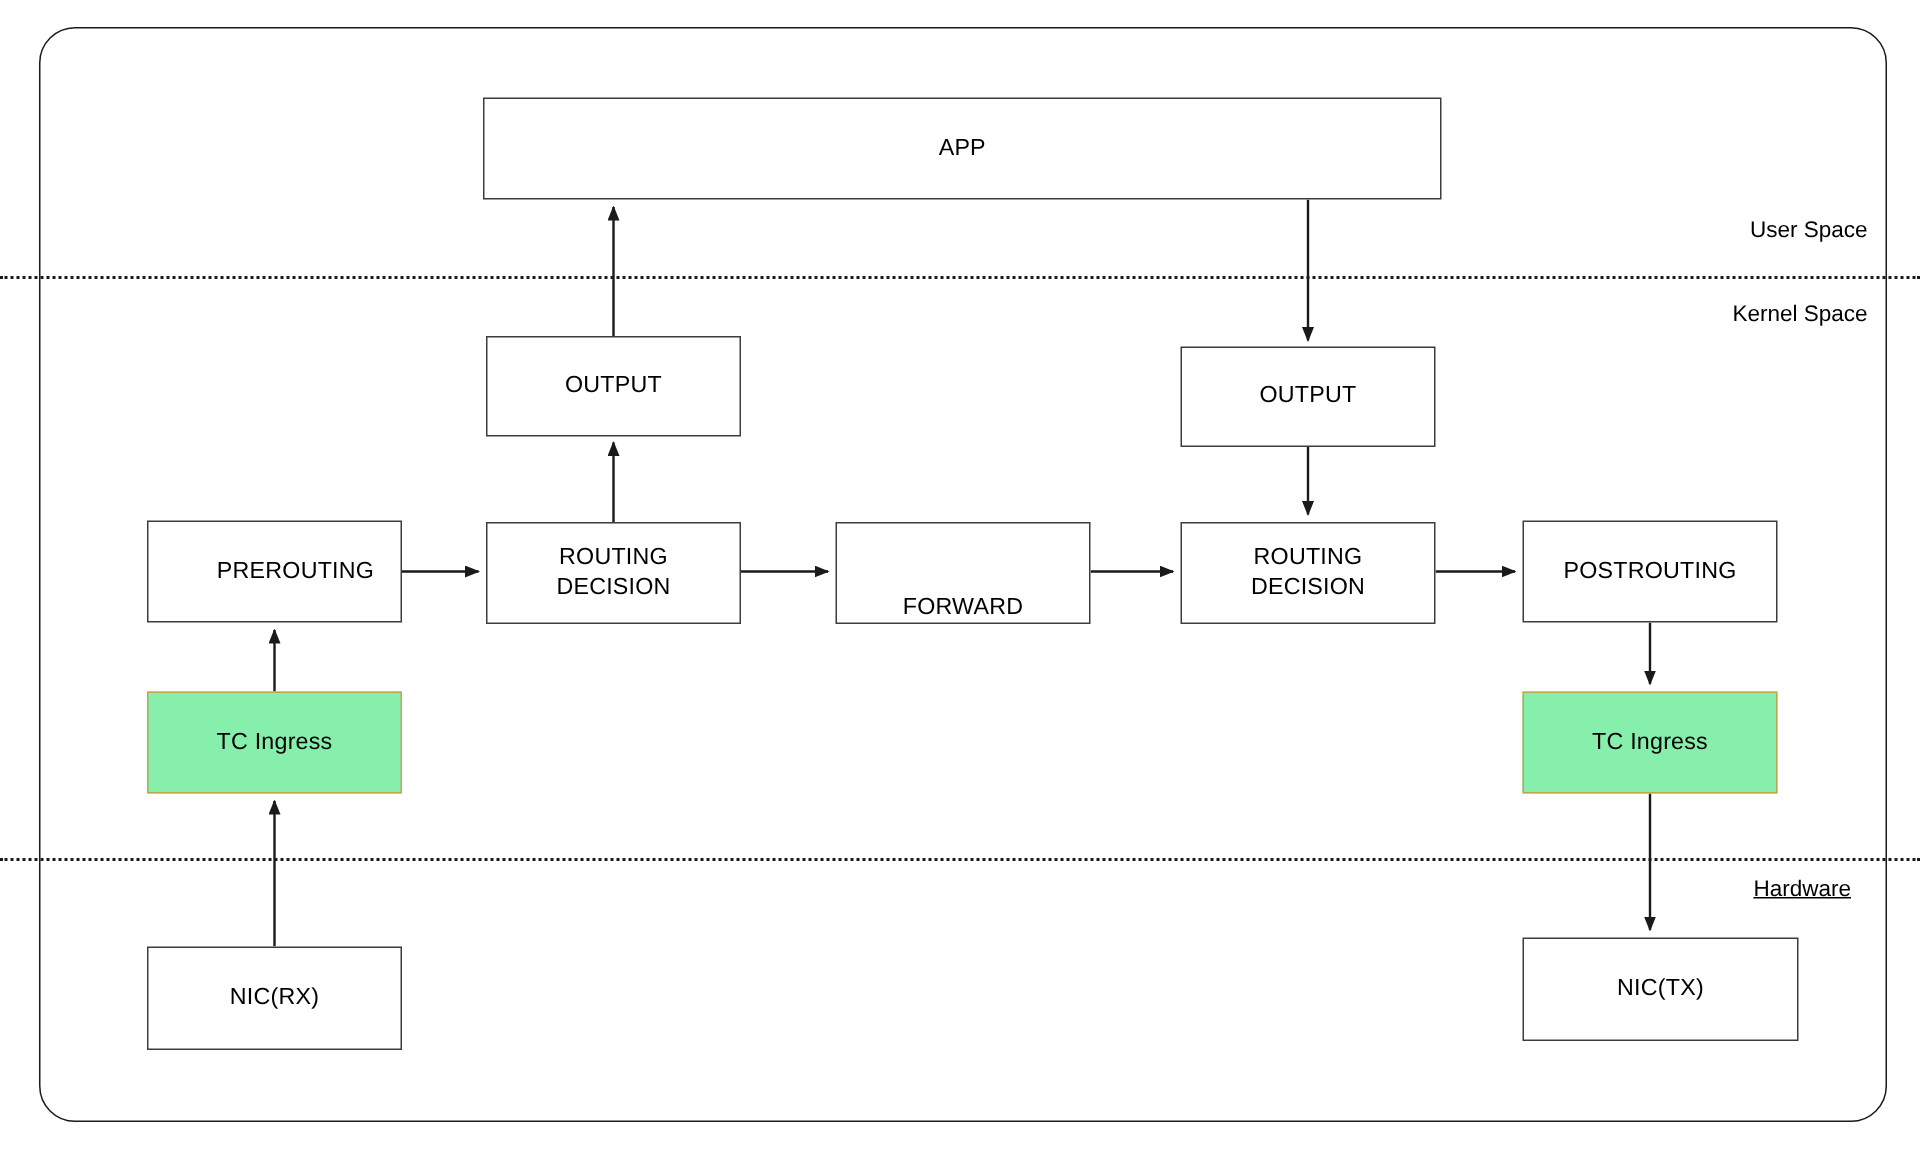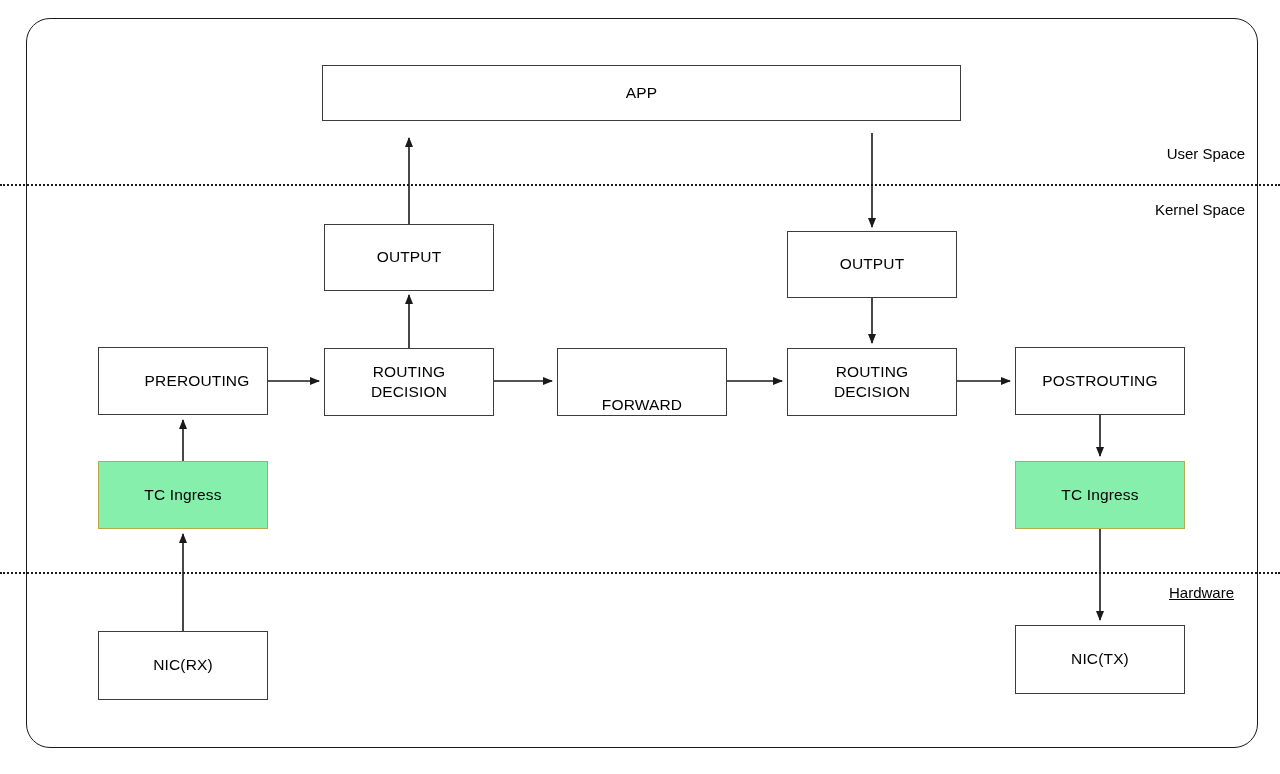"APP" div.node { height: 56px -> 68px }
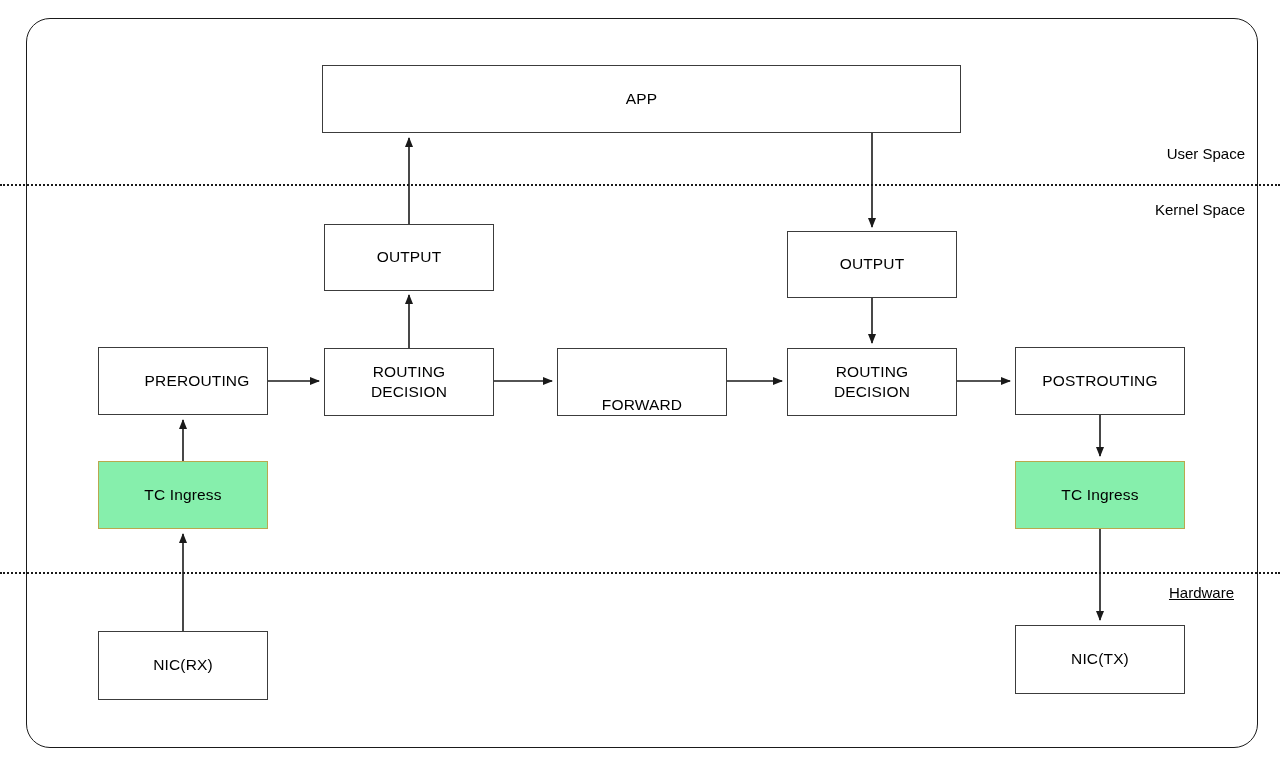"NIC(TX)" div.node { width: 170px -> 184px }
